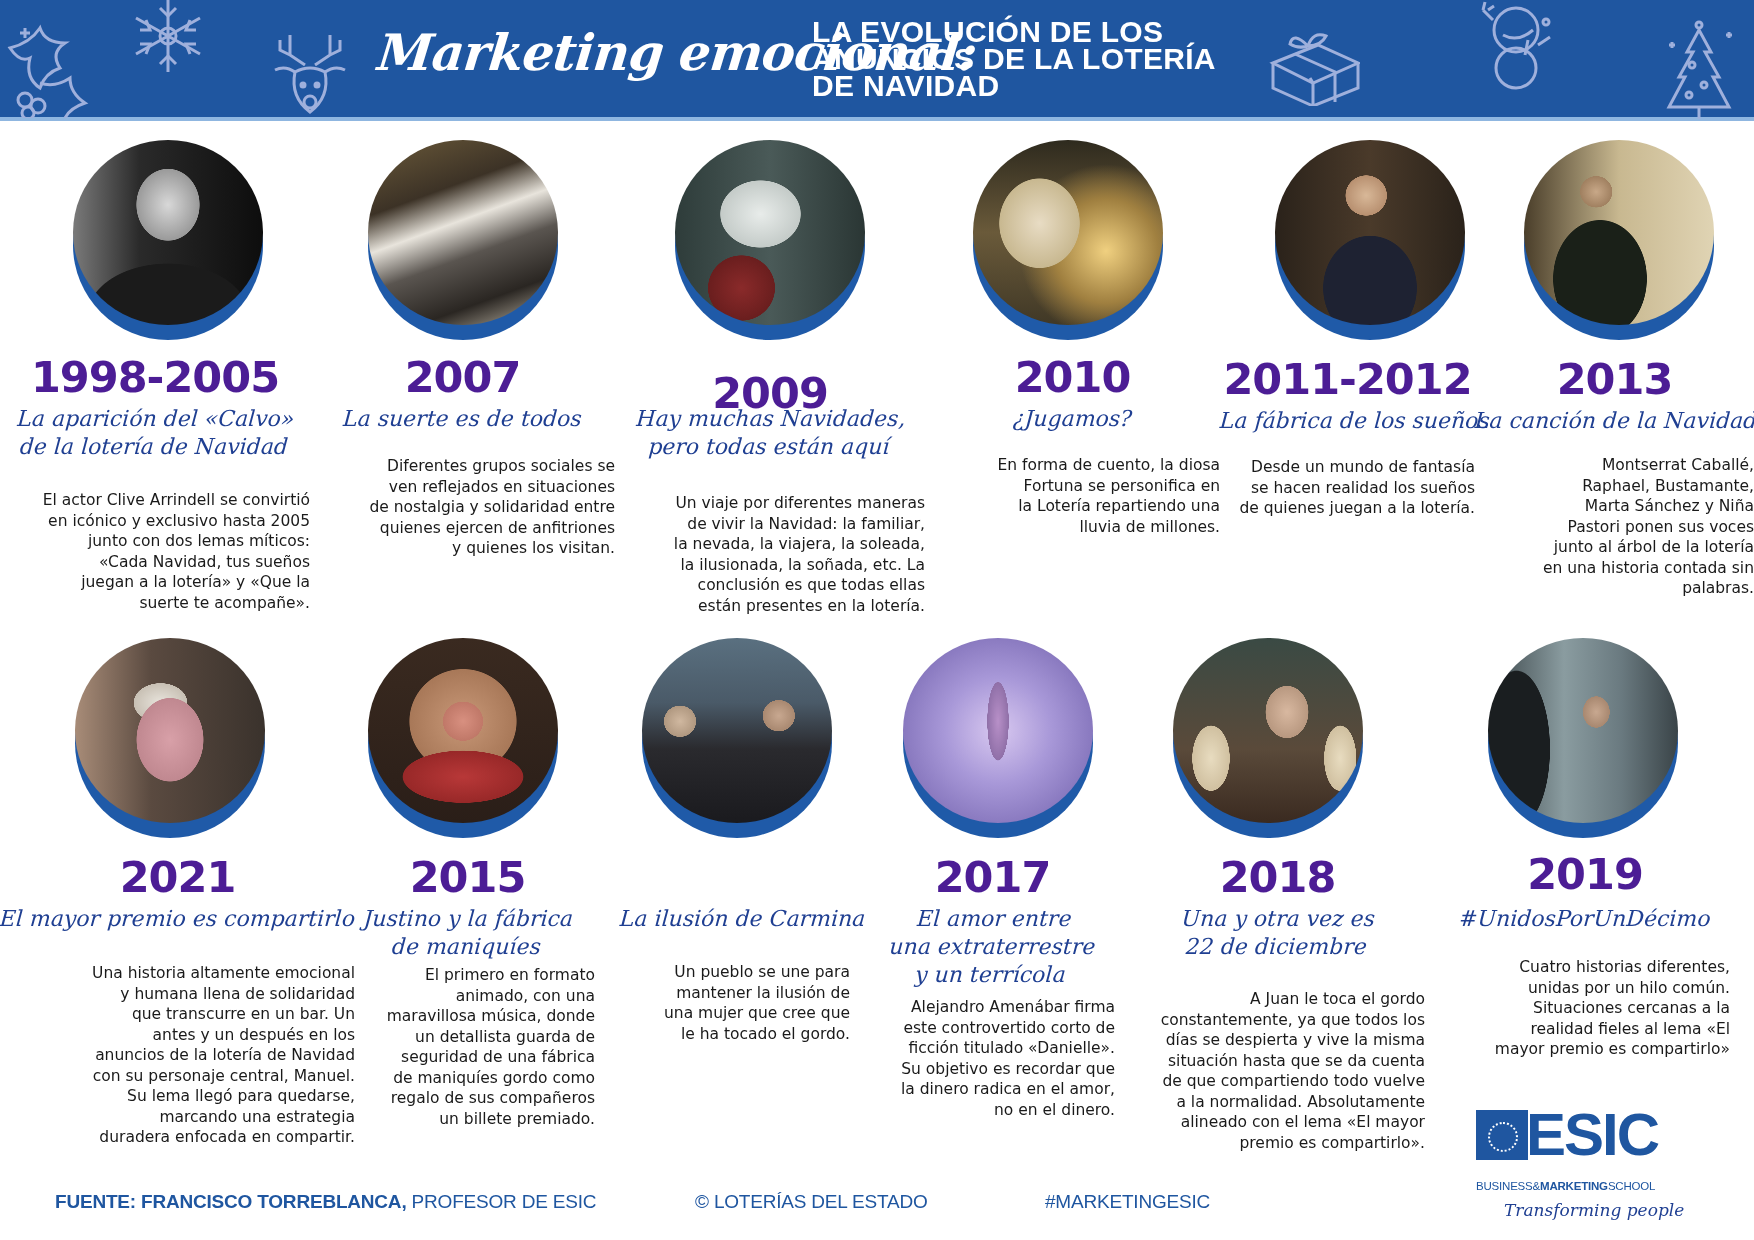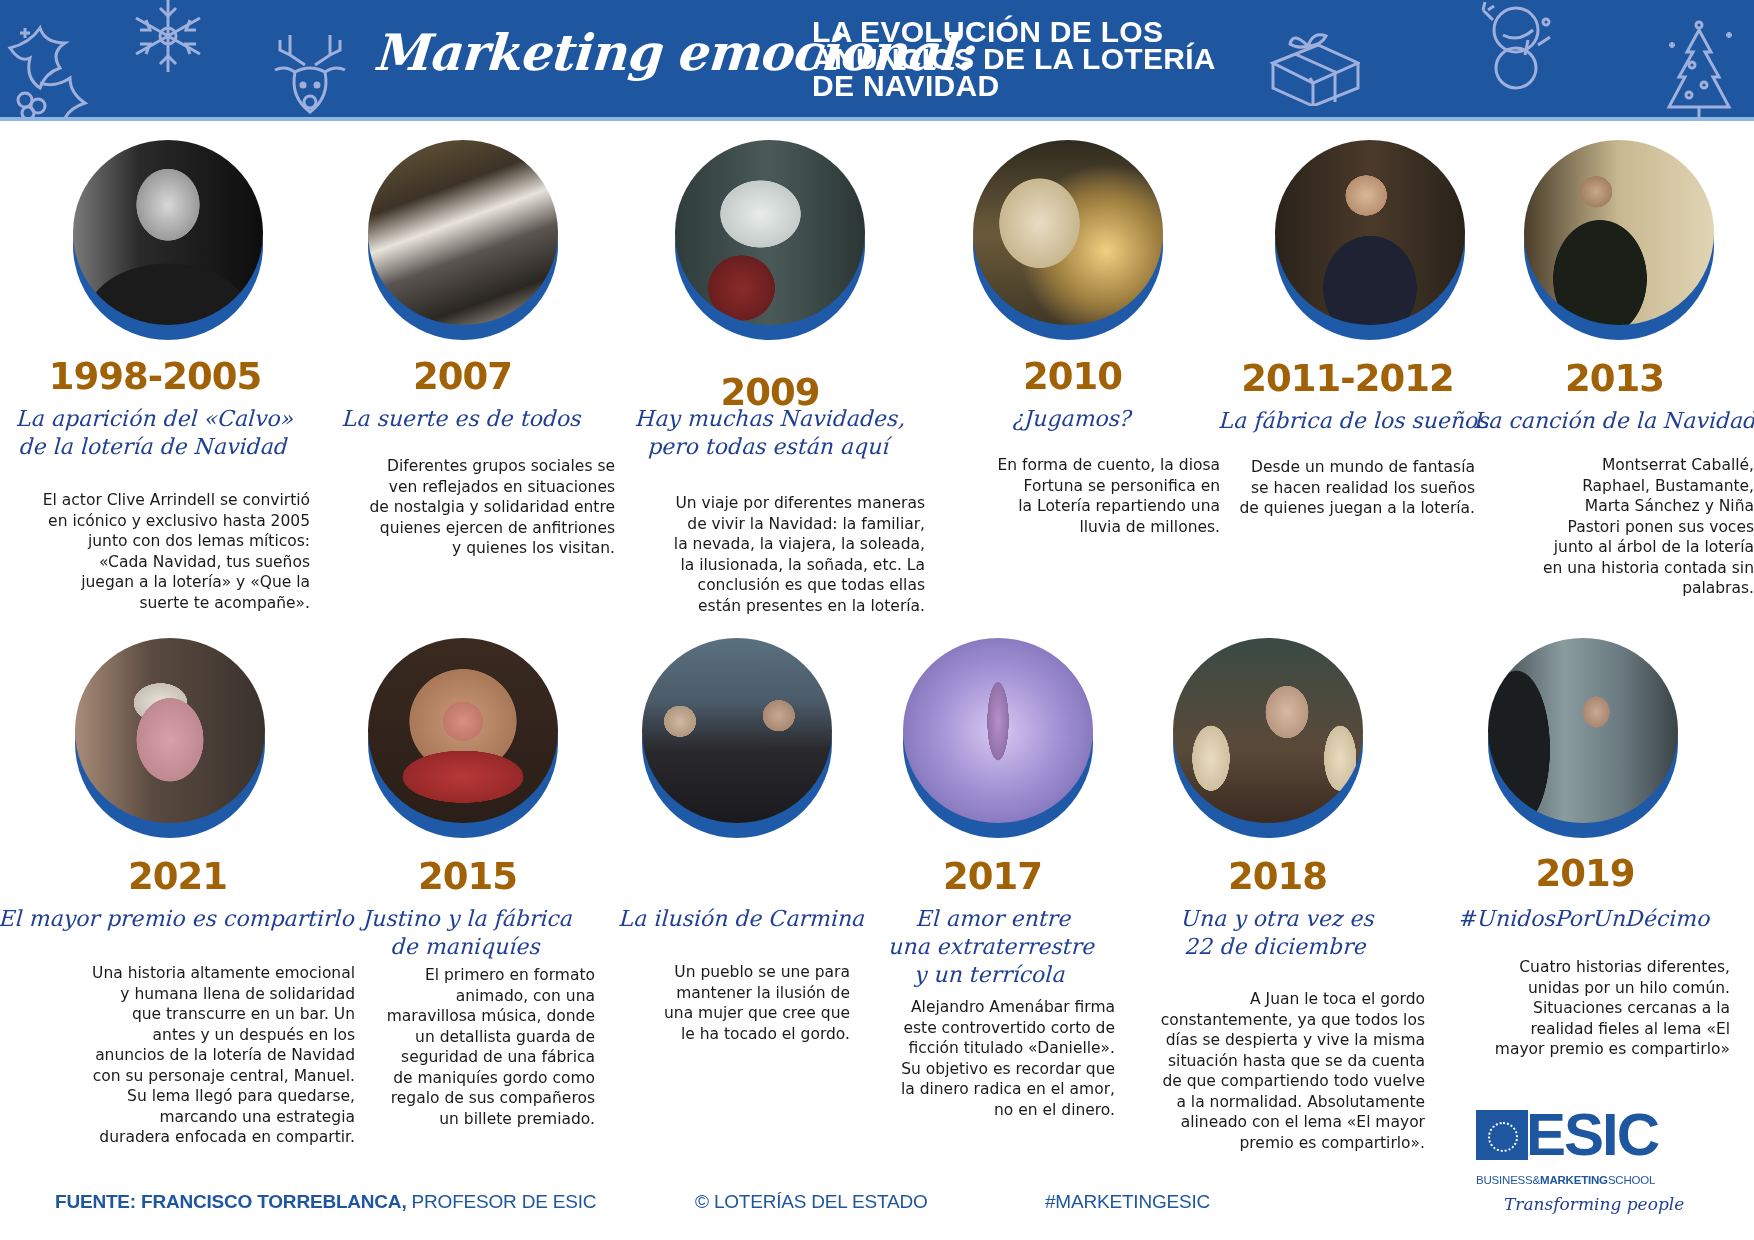"1998-2005" .year { color: #a16207 -> #4c1d95; font-size: 37px -> 43px }
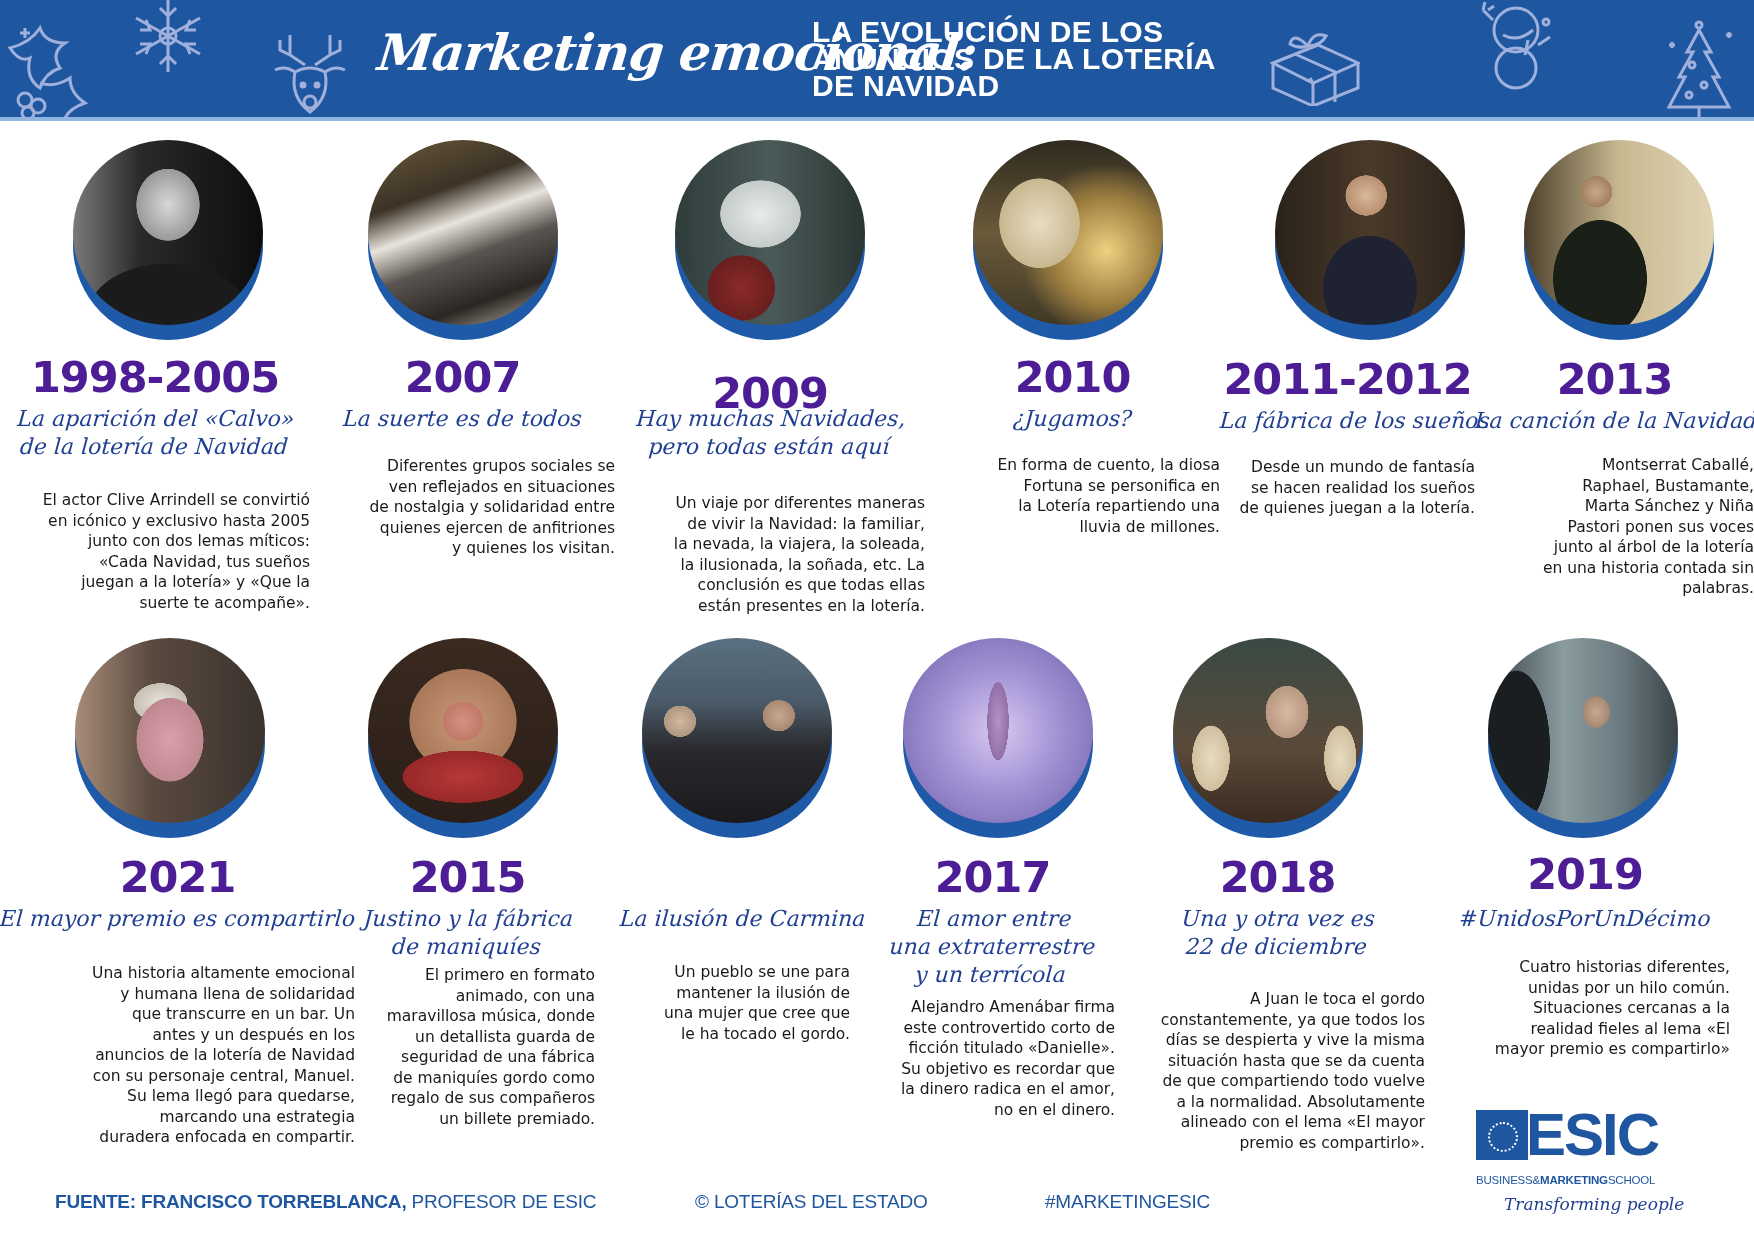"BUSINESS&MARKETINGSCHOOL" .esic-sub { margin-top: 14px -> 20px }
